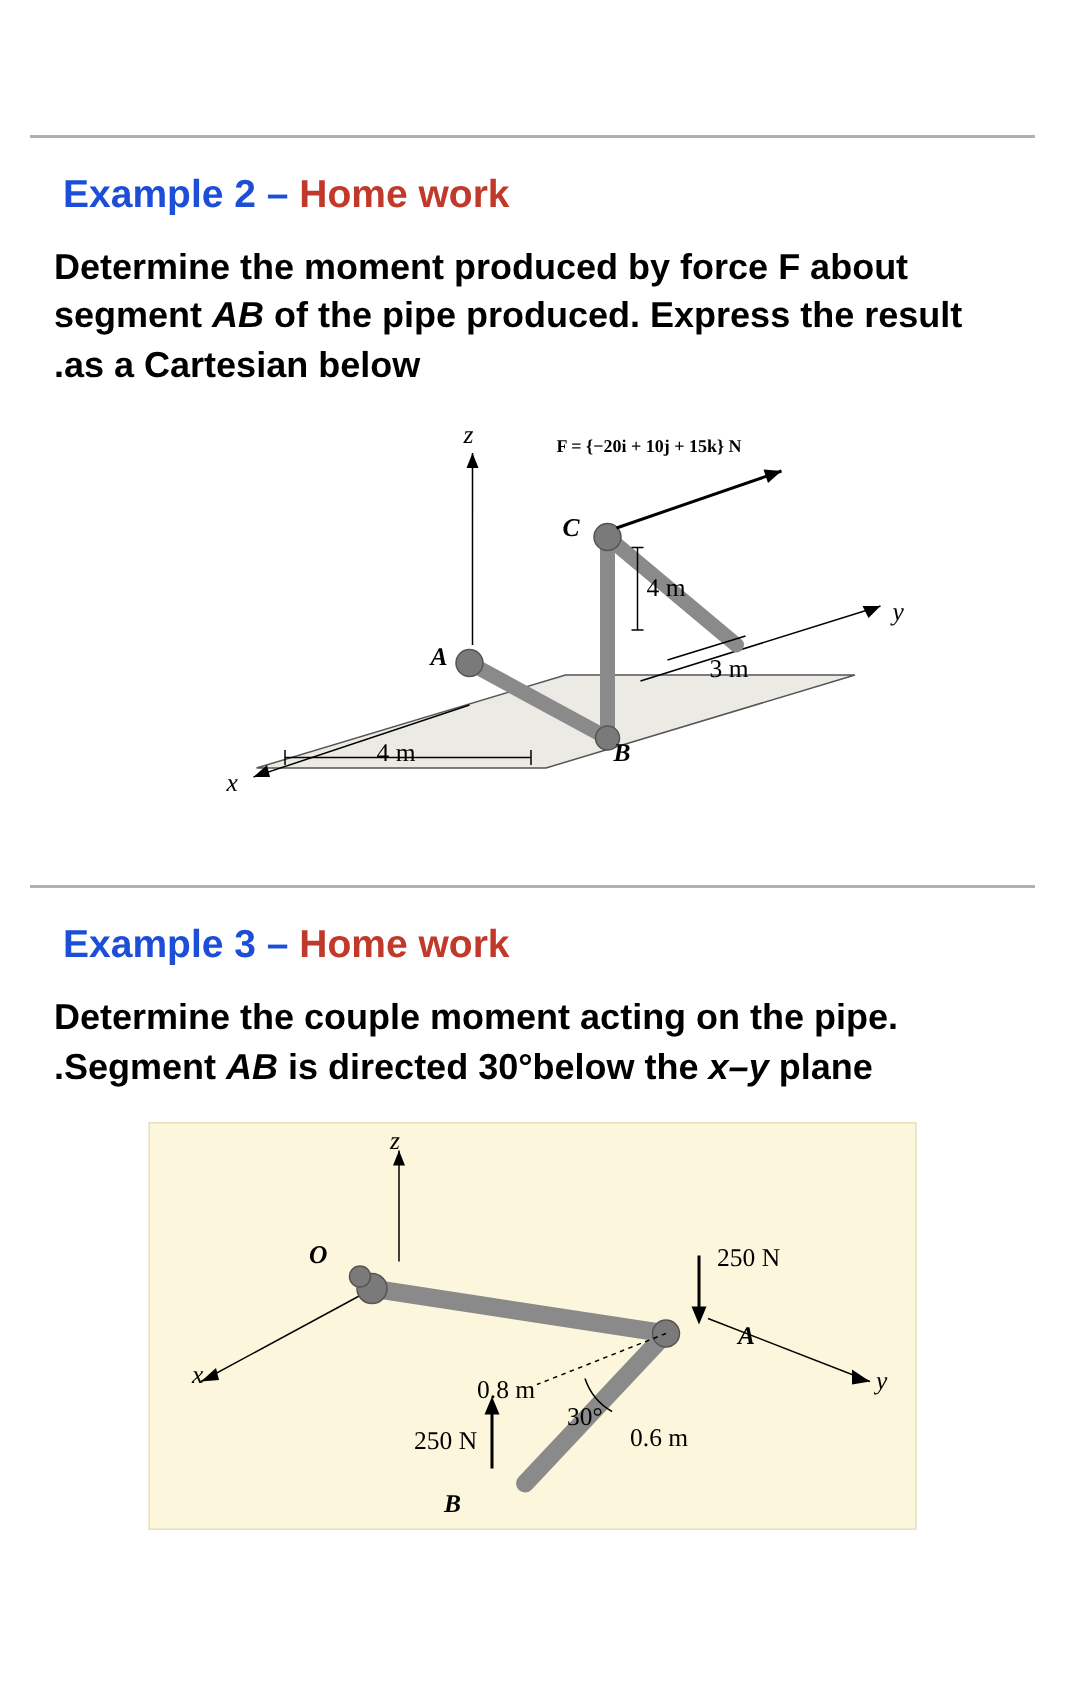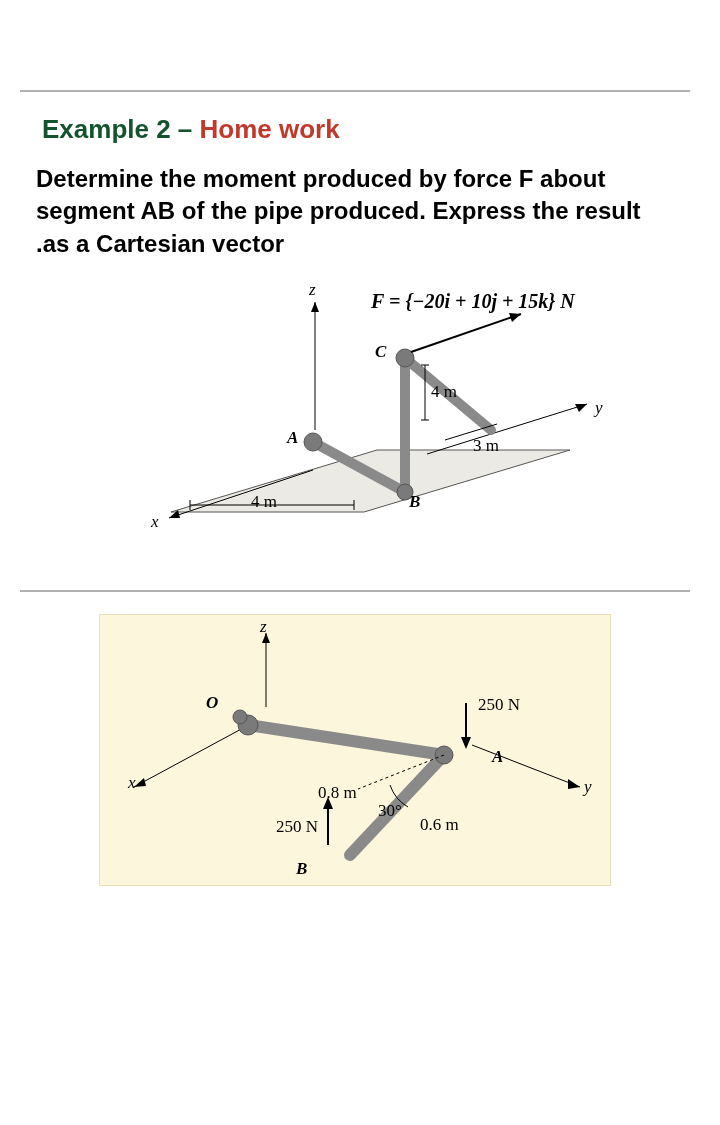"Example 2 –" .h-blue { color: #14532d -> #1d4ed8 }
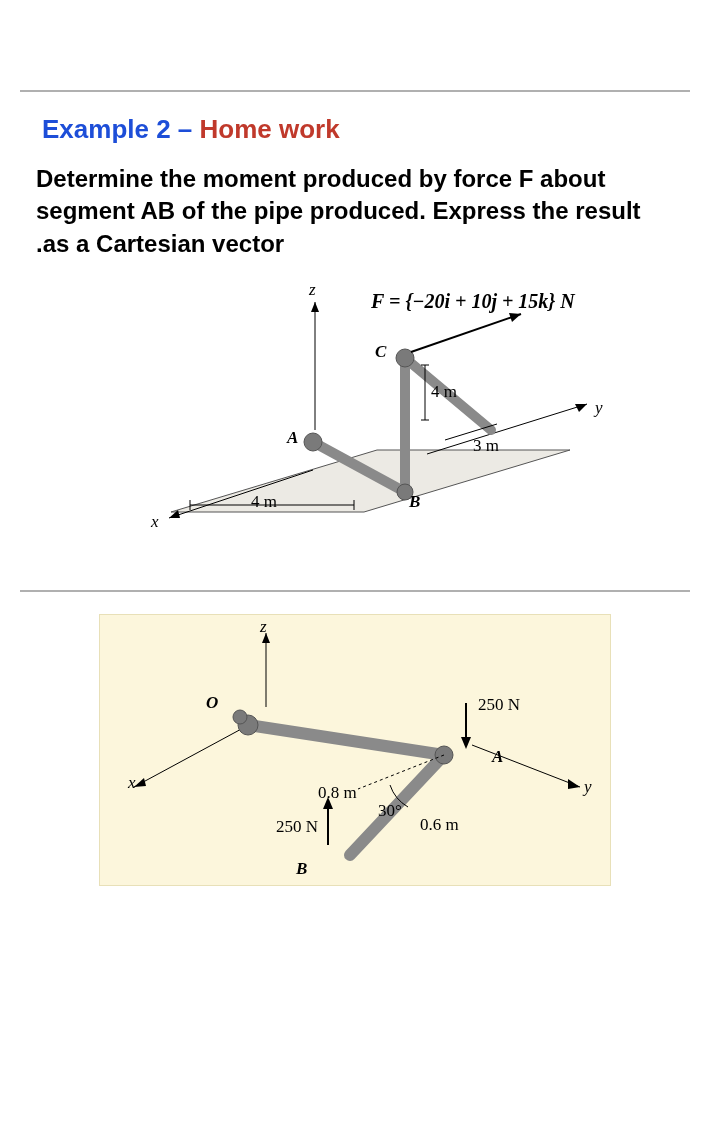"AB" .em { font-style: none -> italic }
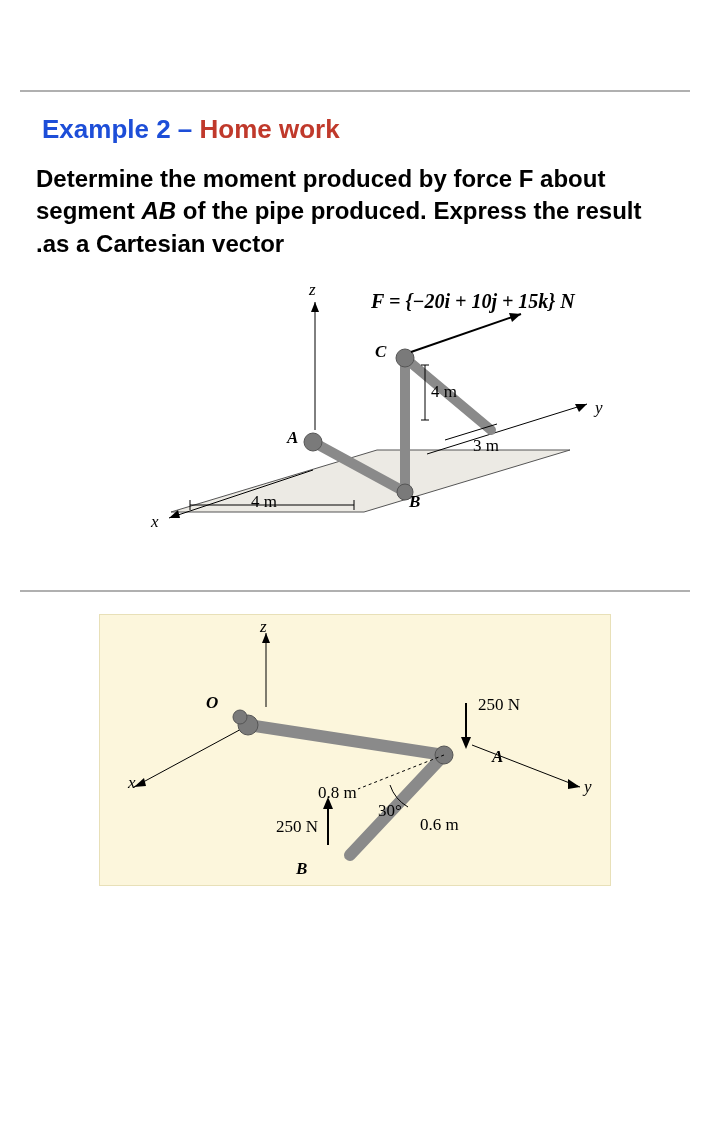".as a Cartesian vector" span { text: vector -> below }
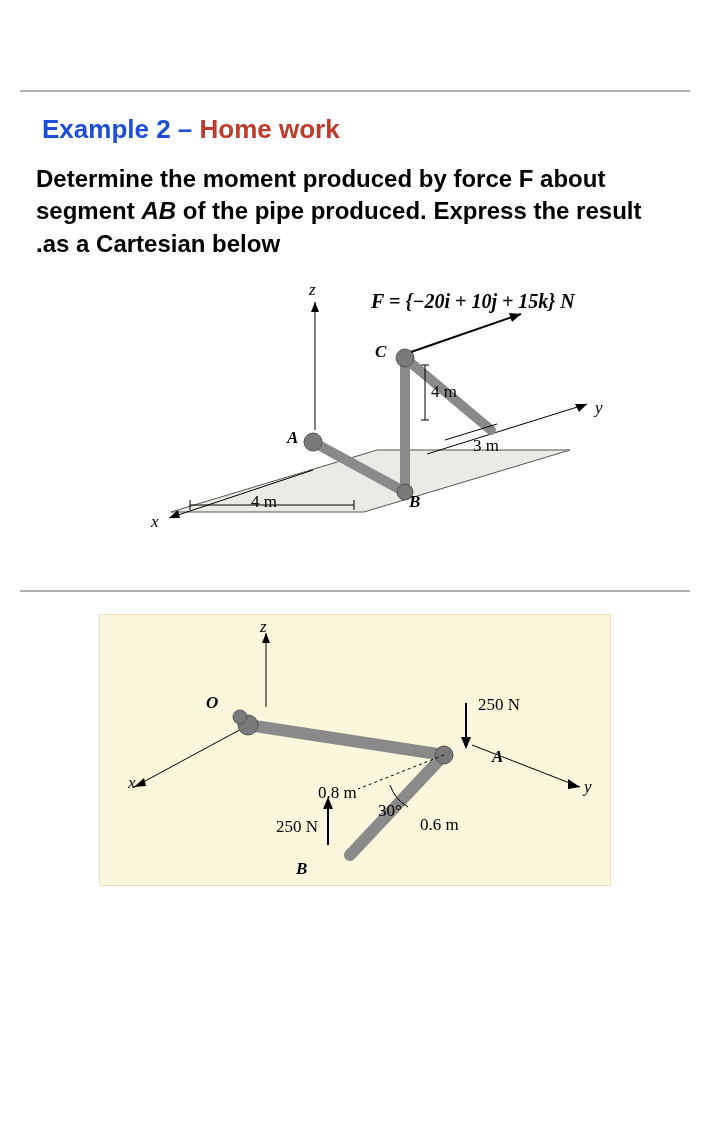"F = {−20i + 10j" .force { font-size: 20px -> 12px; font-style: italic -> none }
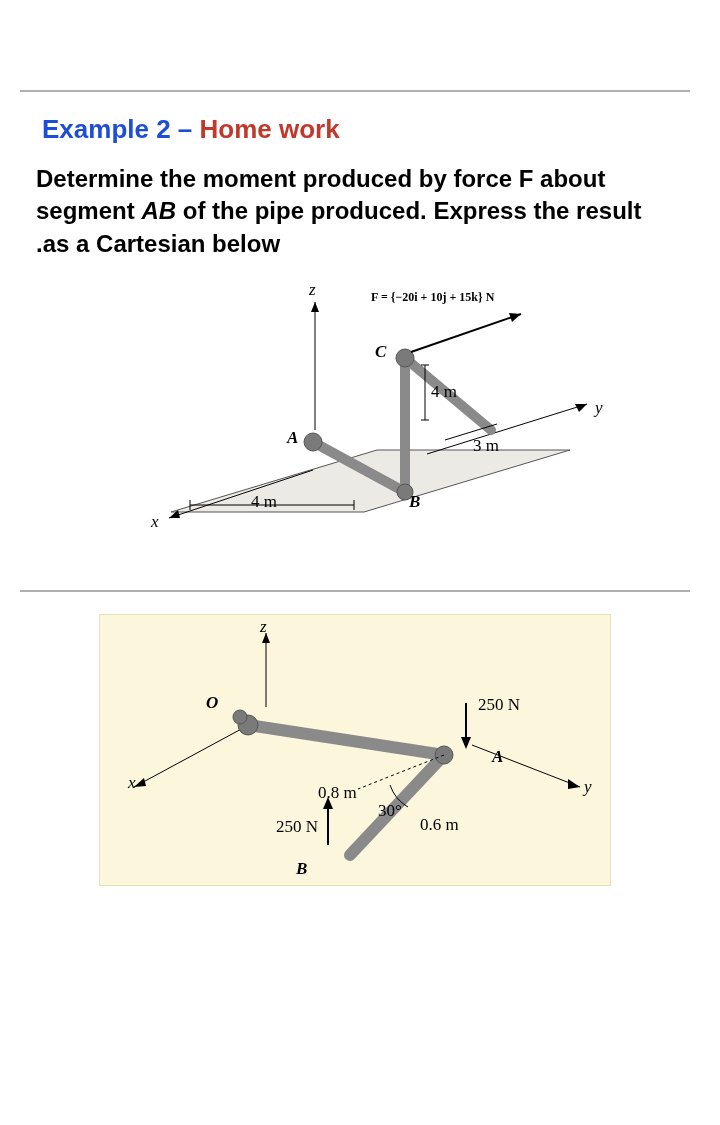"Example 3 – Home work" div.heading { html: none -> <div> <span>Example 3 – </span><span>Home work</span> </div> }
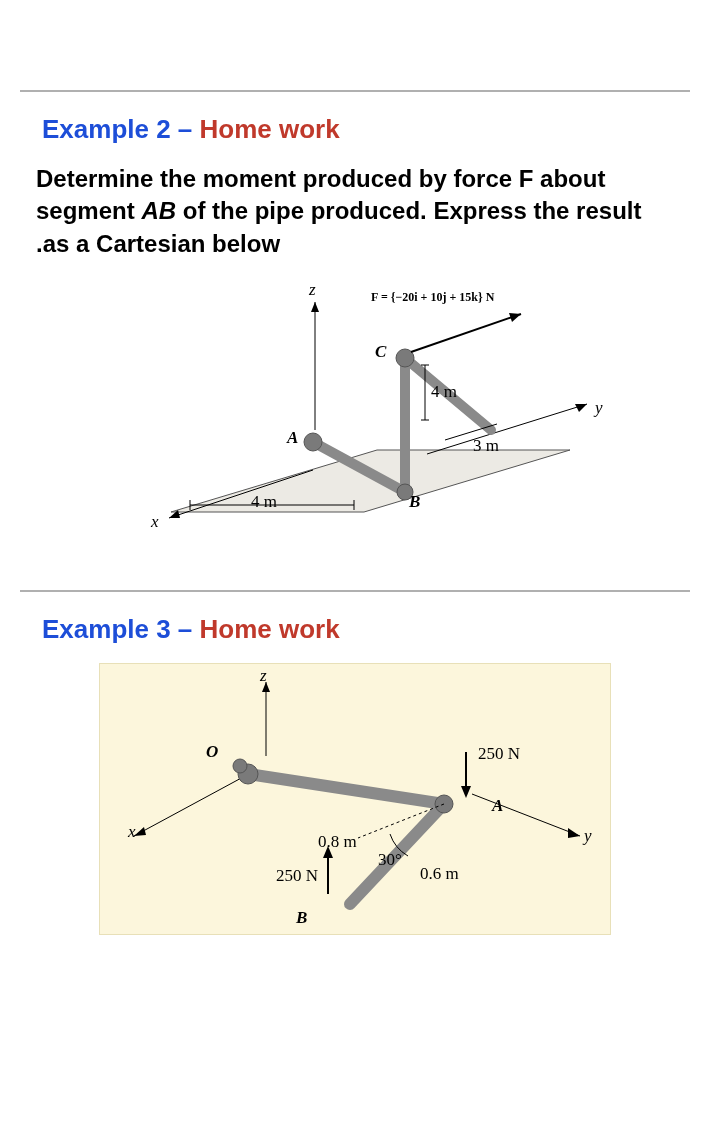"Determine the couple moment acting" p.prompt { html: none -> <p> <span>Determine the couple moment acting on the pipe.</span><br> <span>.Segment </span><span>AB</span><span> is directed 30°below the </span><span>x–y</span><span> plane</span> </p> }
